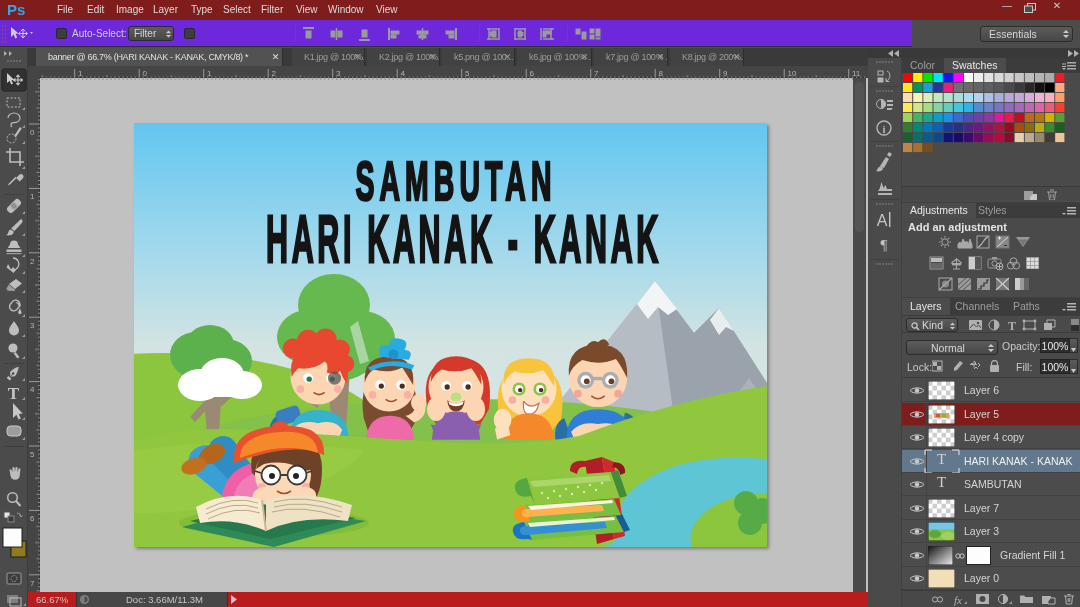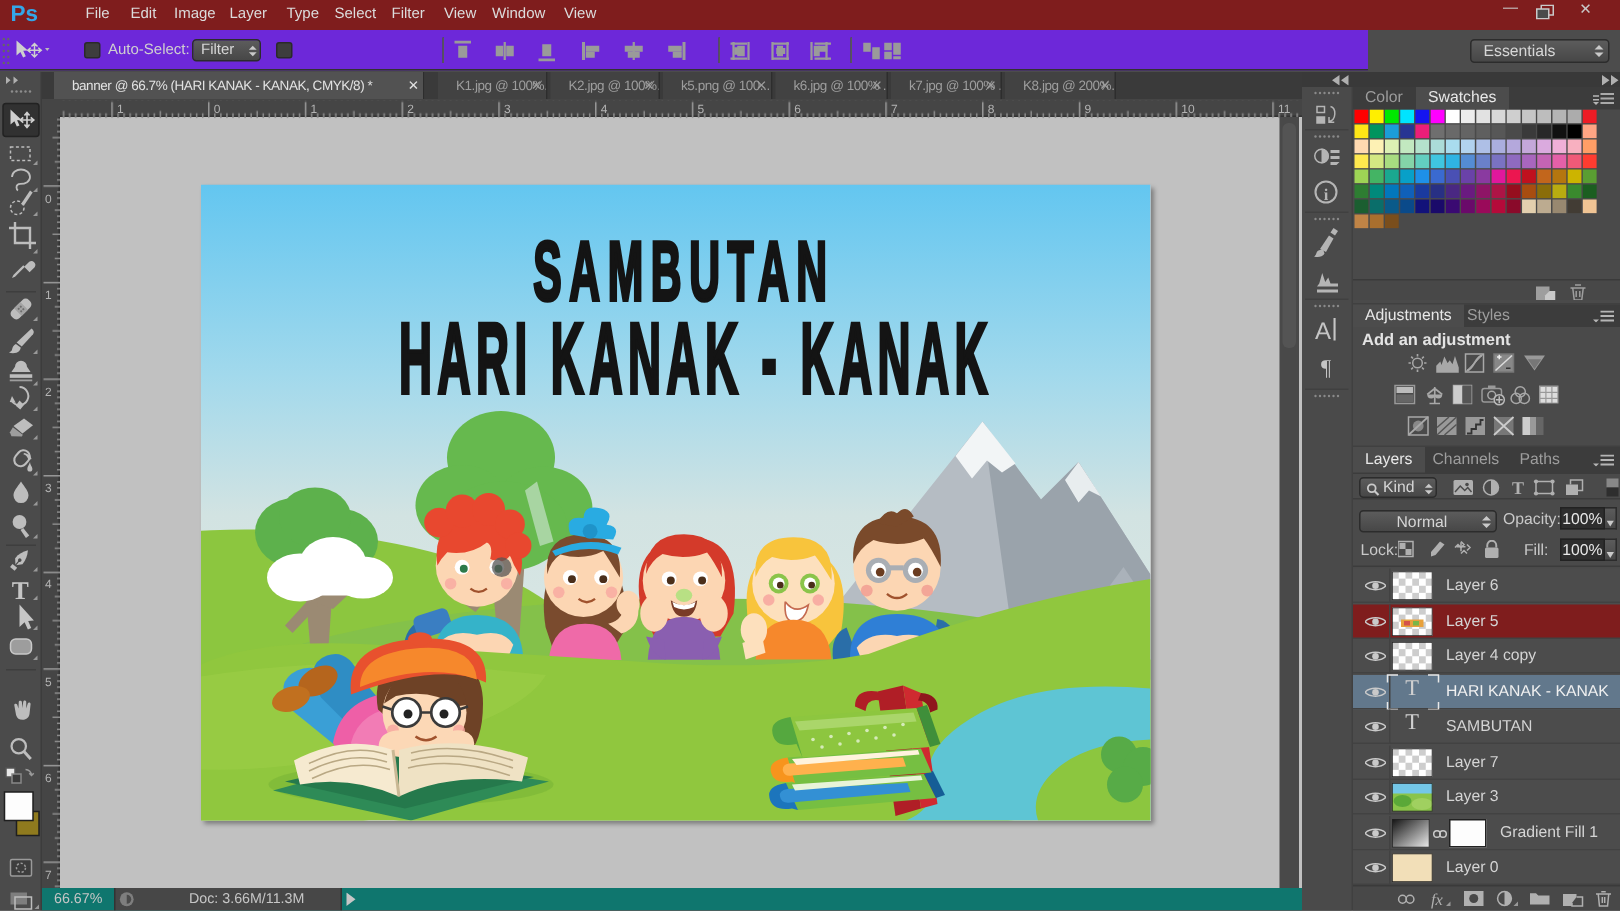"66.67%" #statusbar { background: #0f766e -> #b91c1c }
